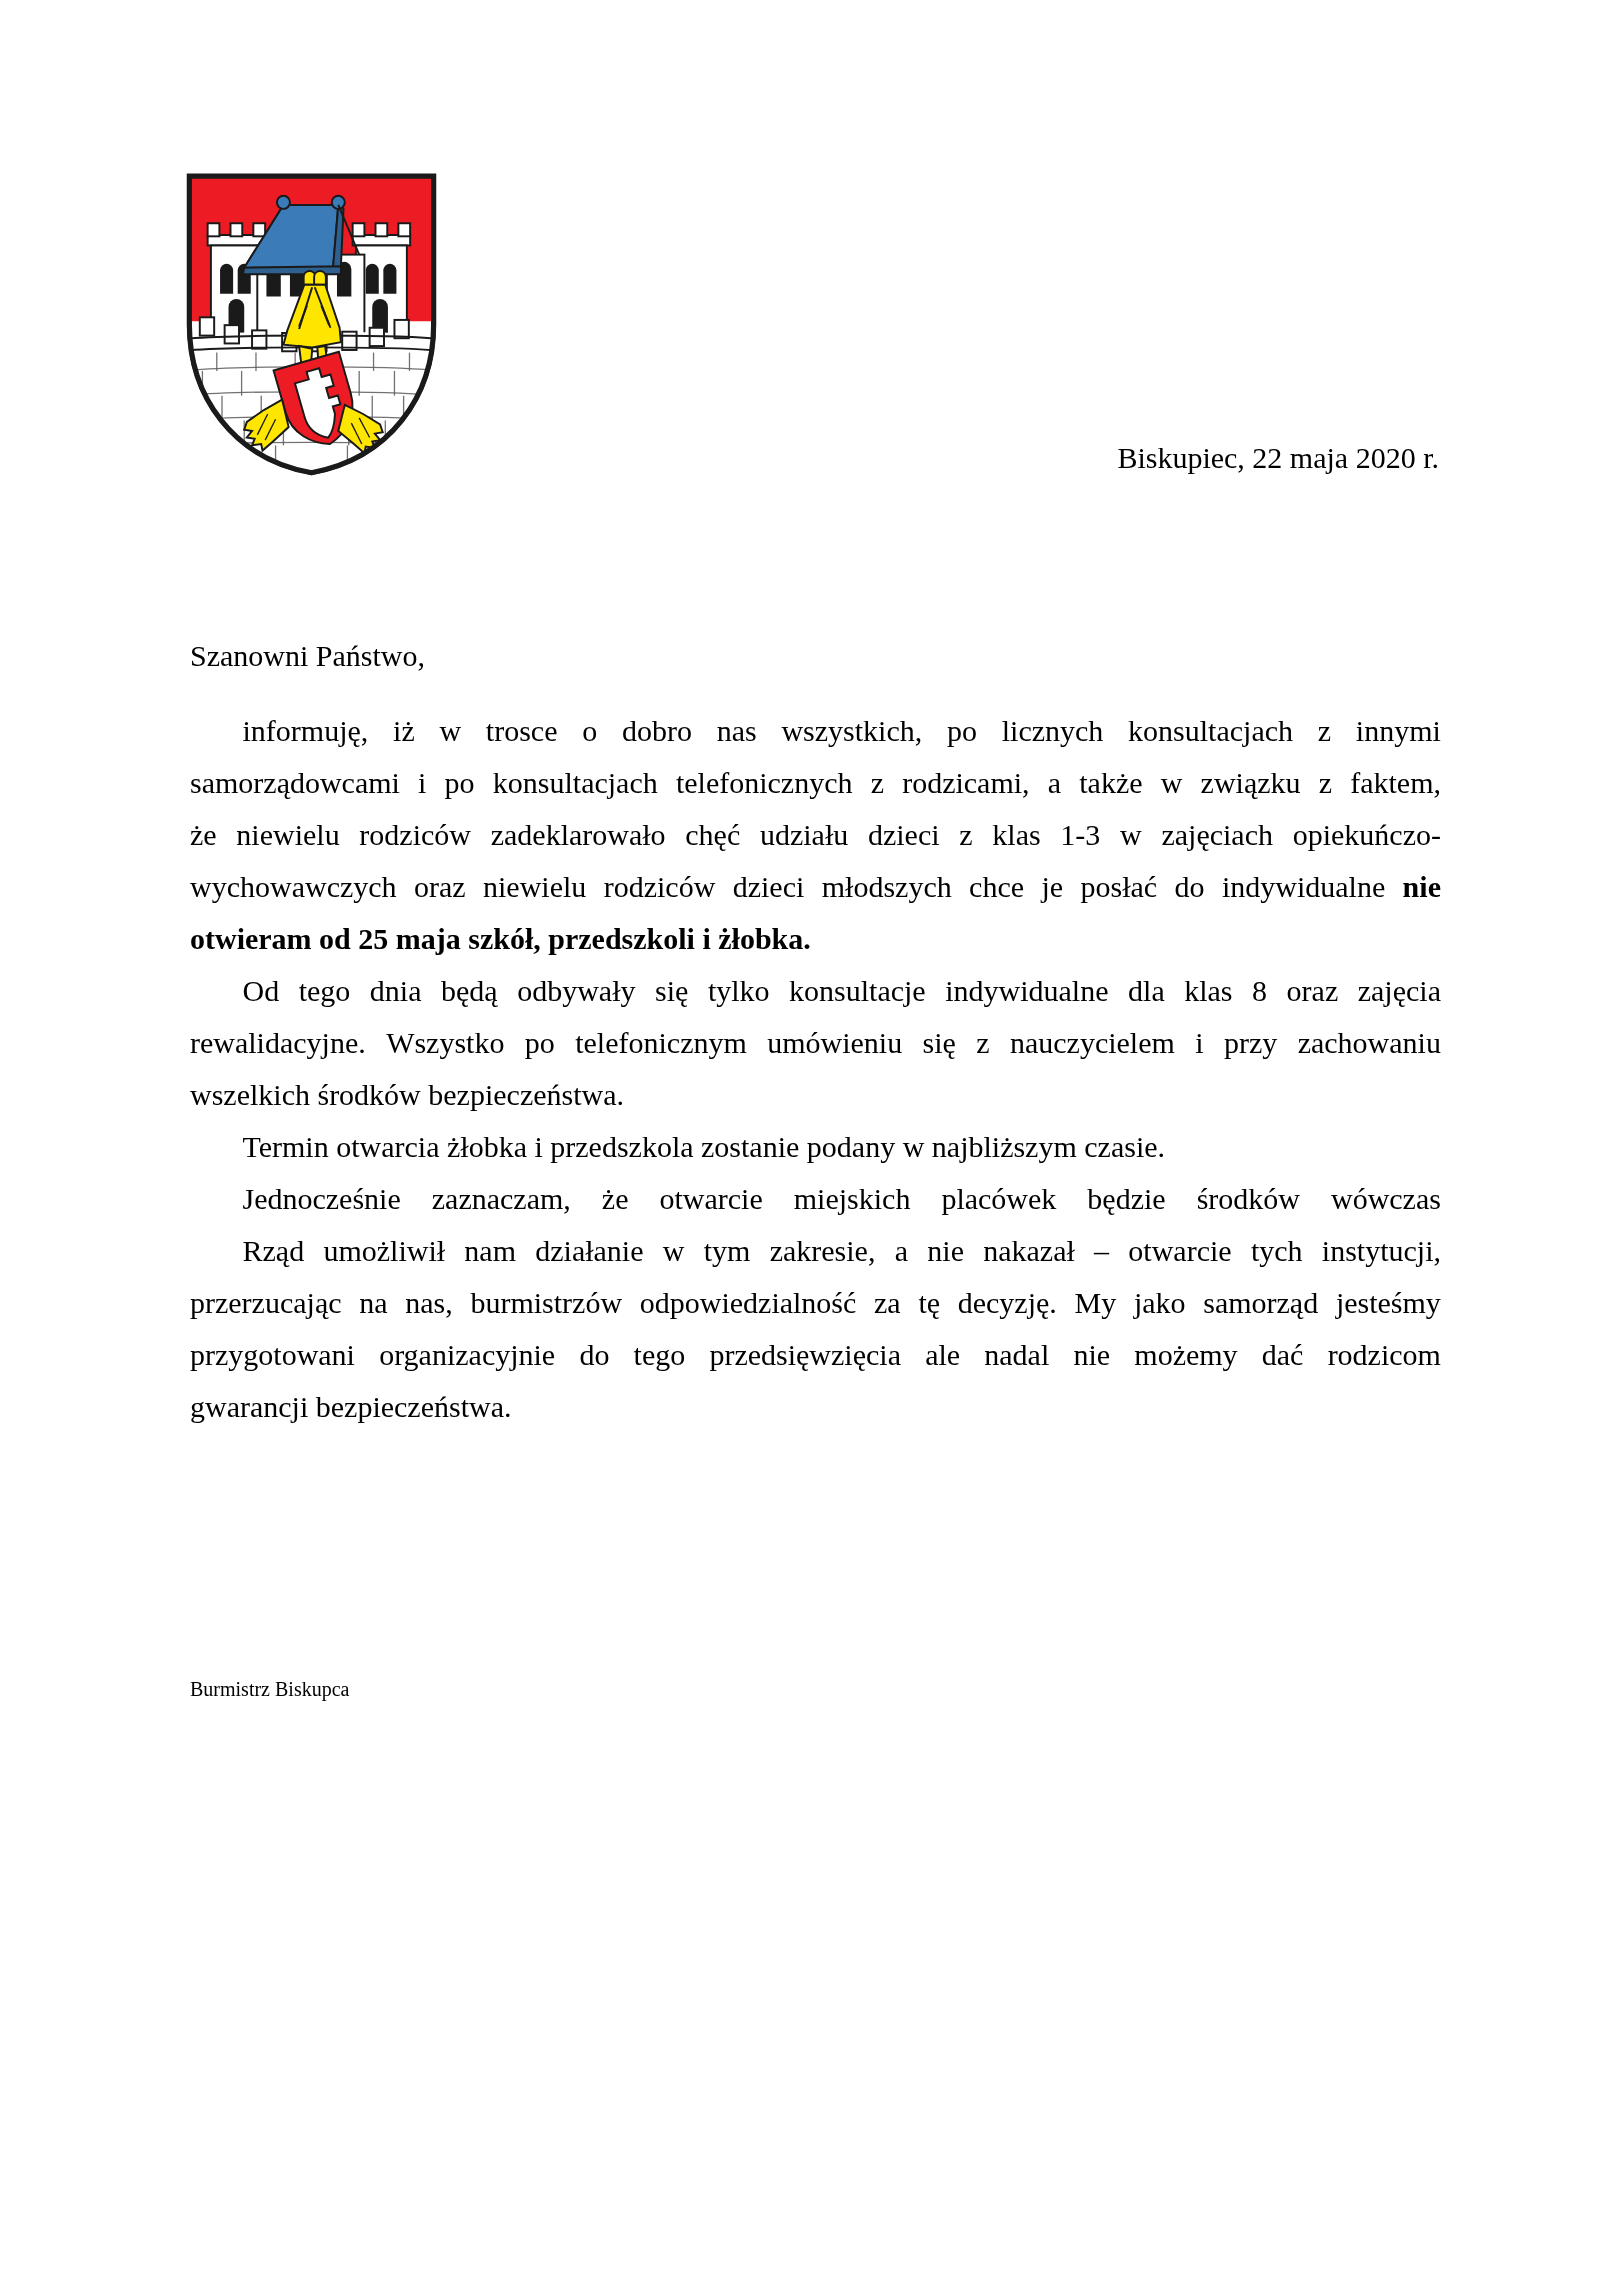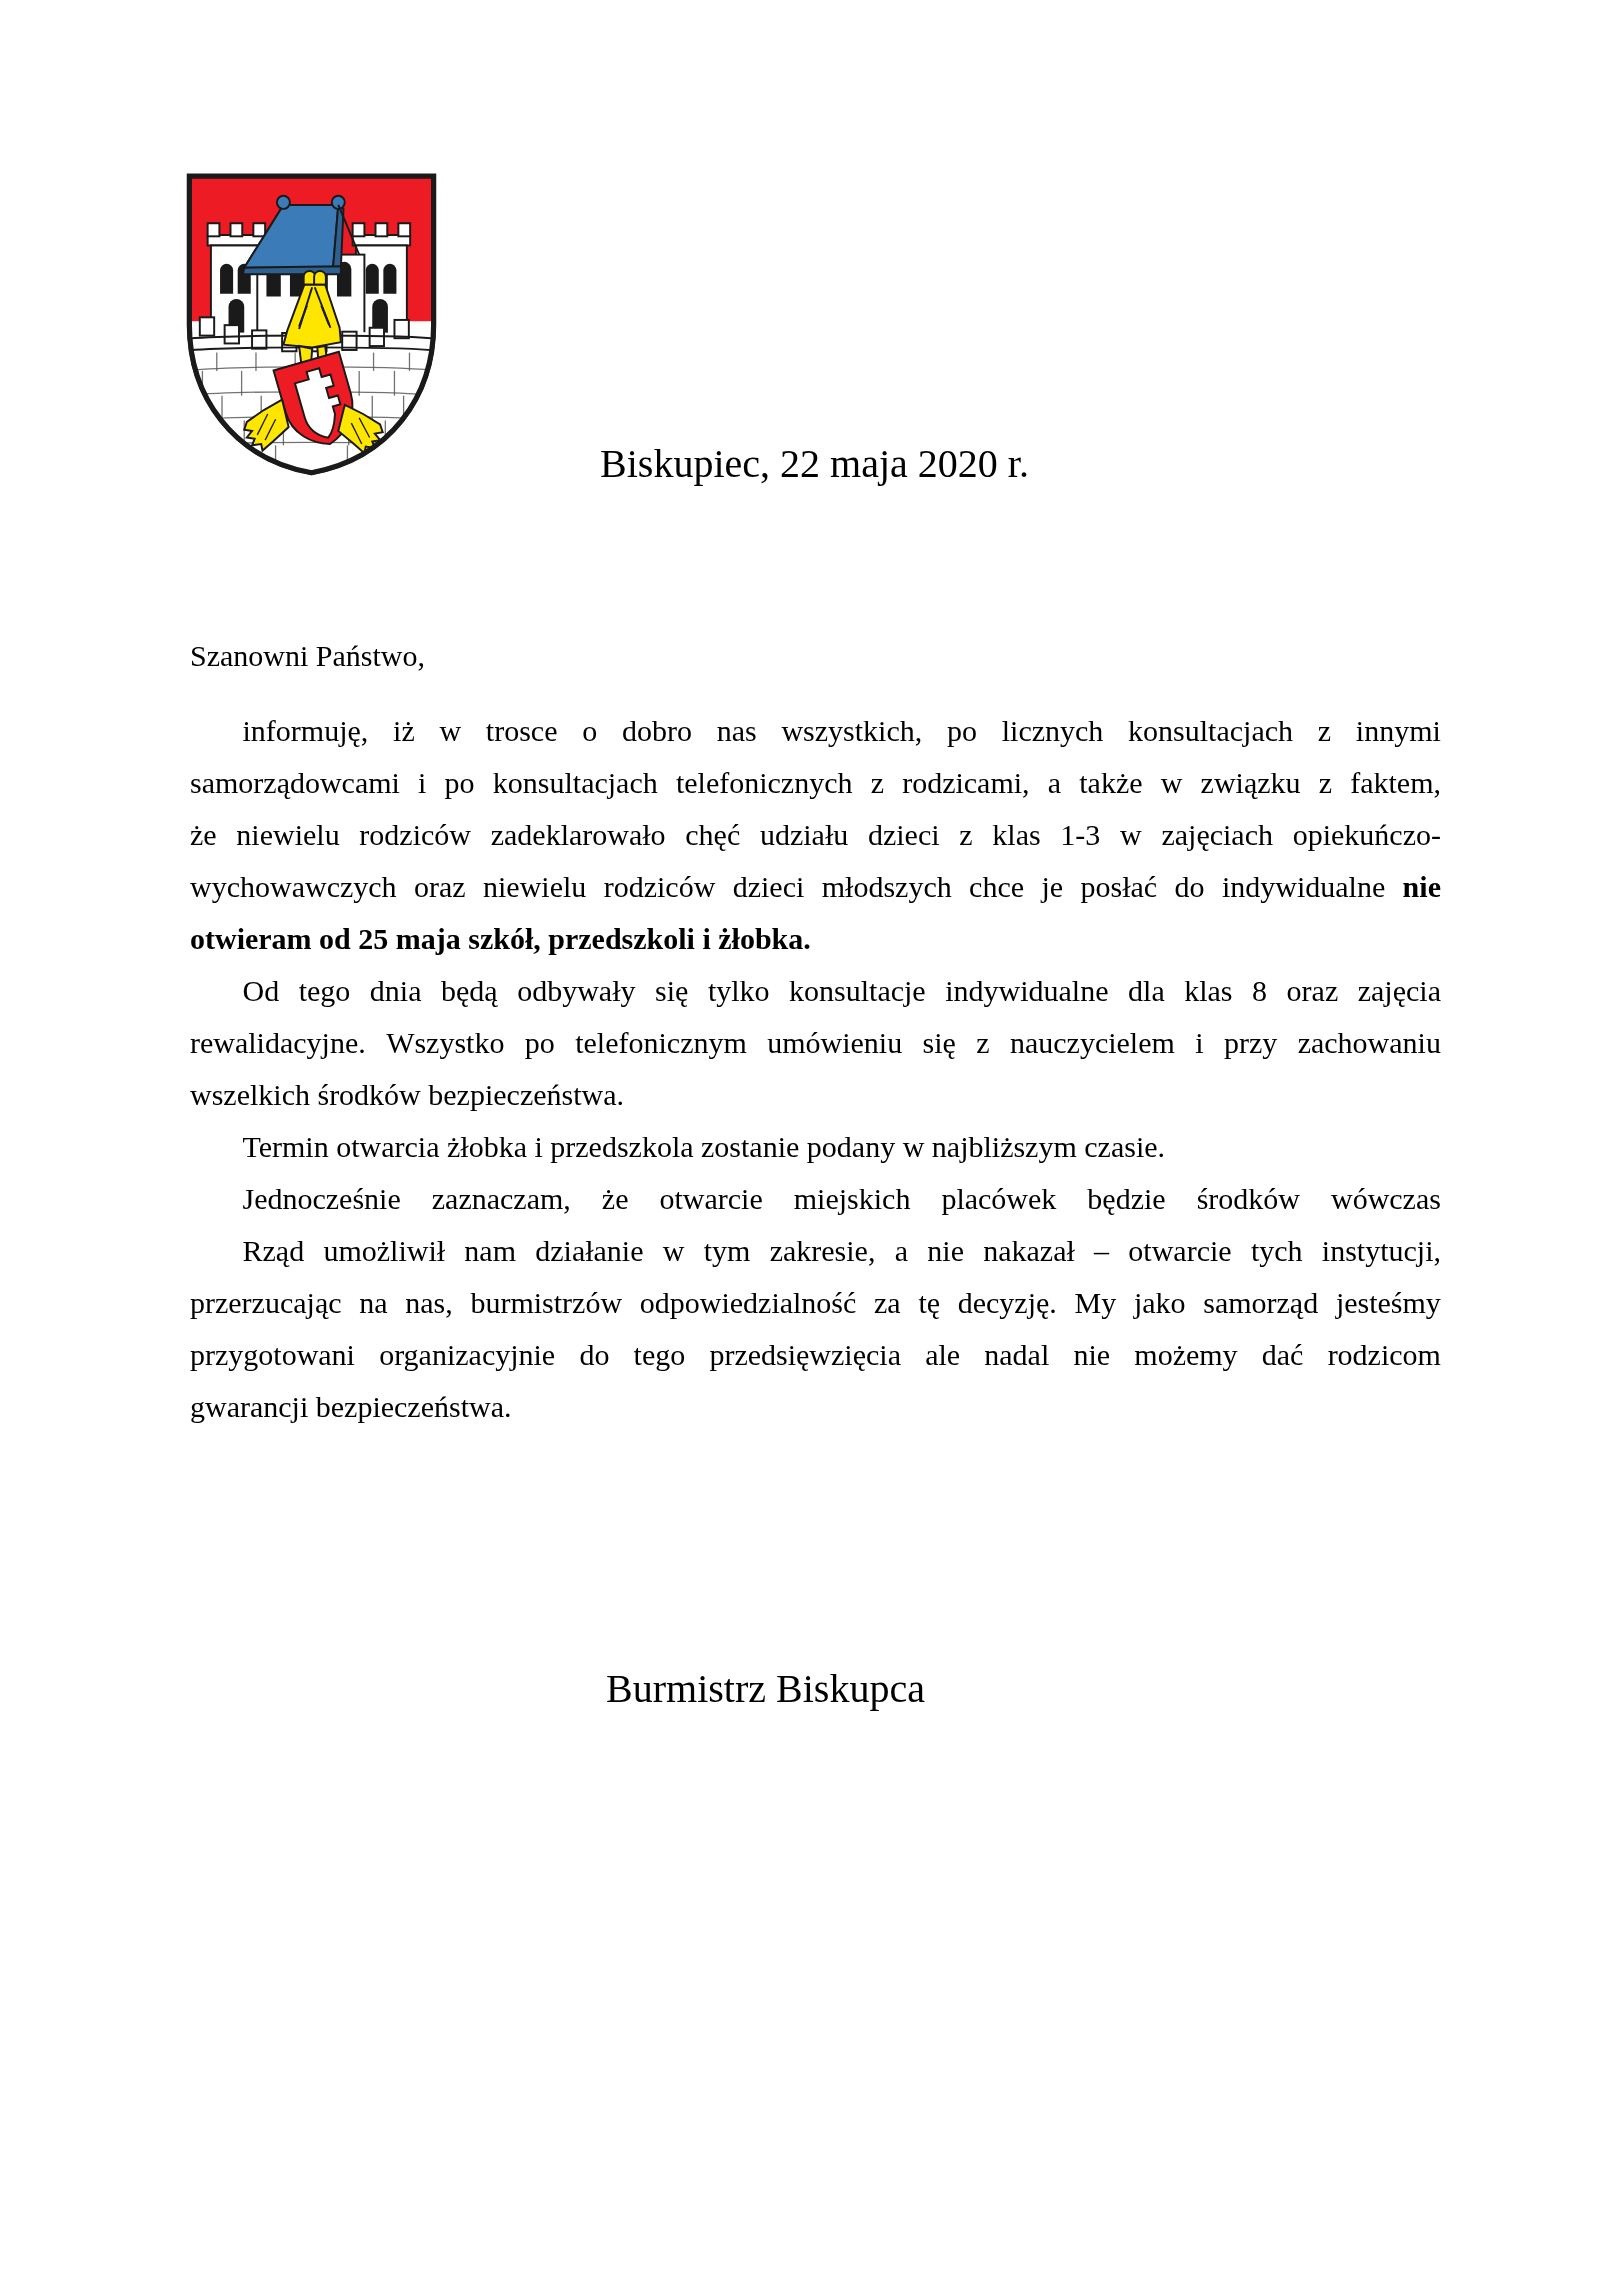"Biskupiec, 22 maja 2020 r." .date-line { font-size: 40px -> 30px; text-align: center -> right }
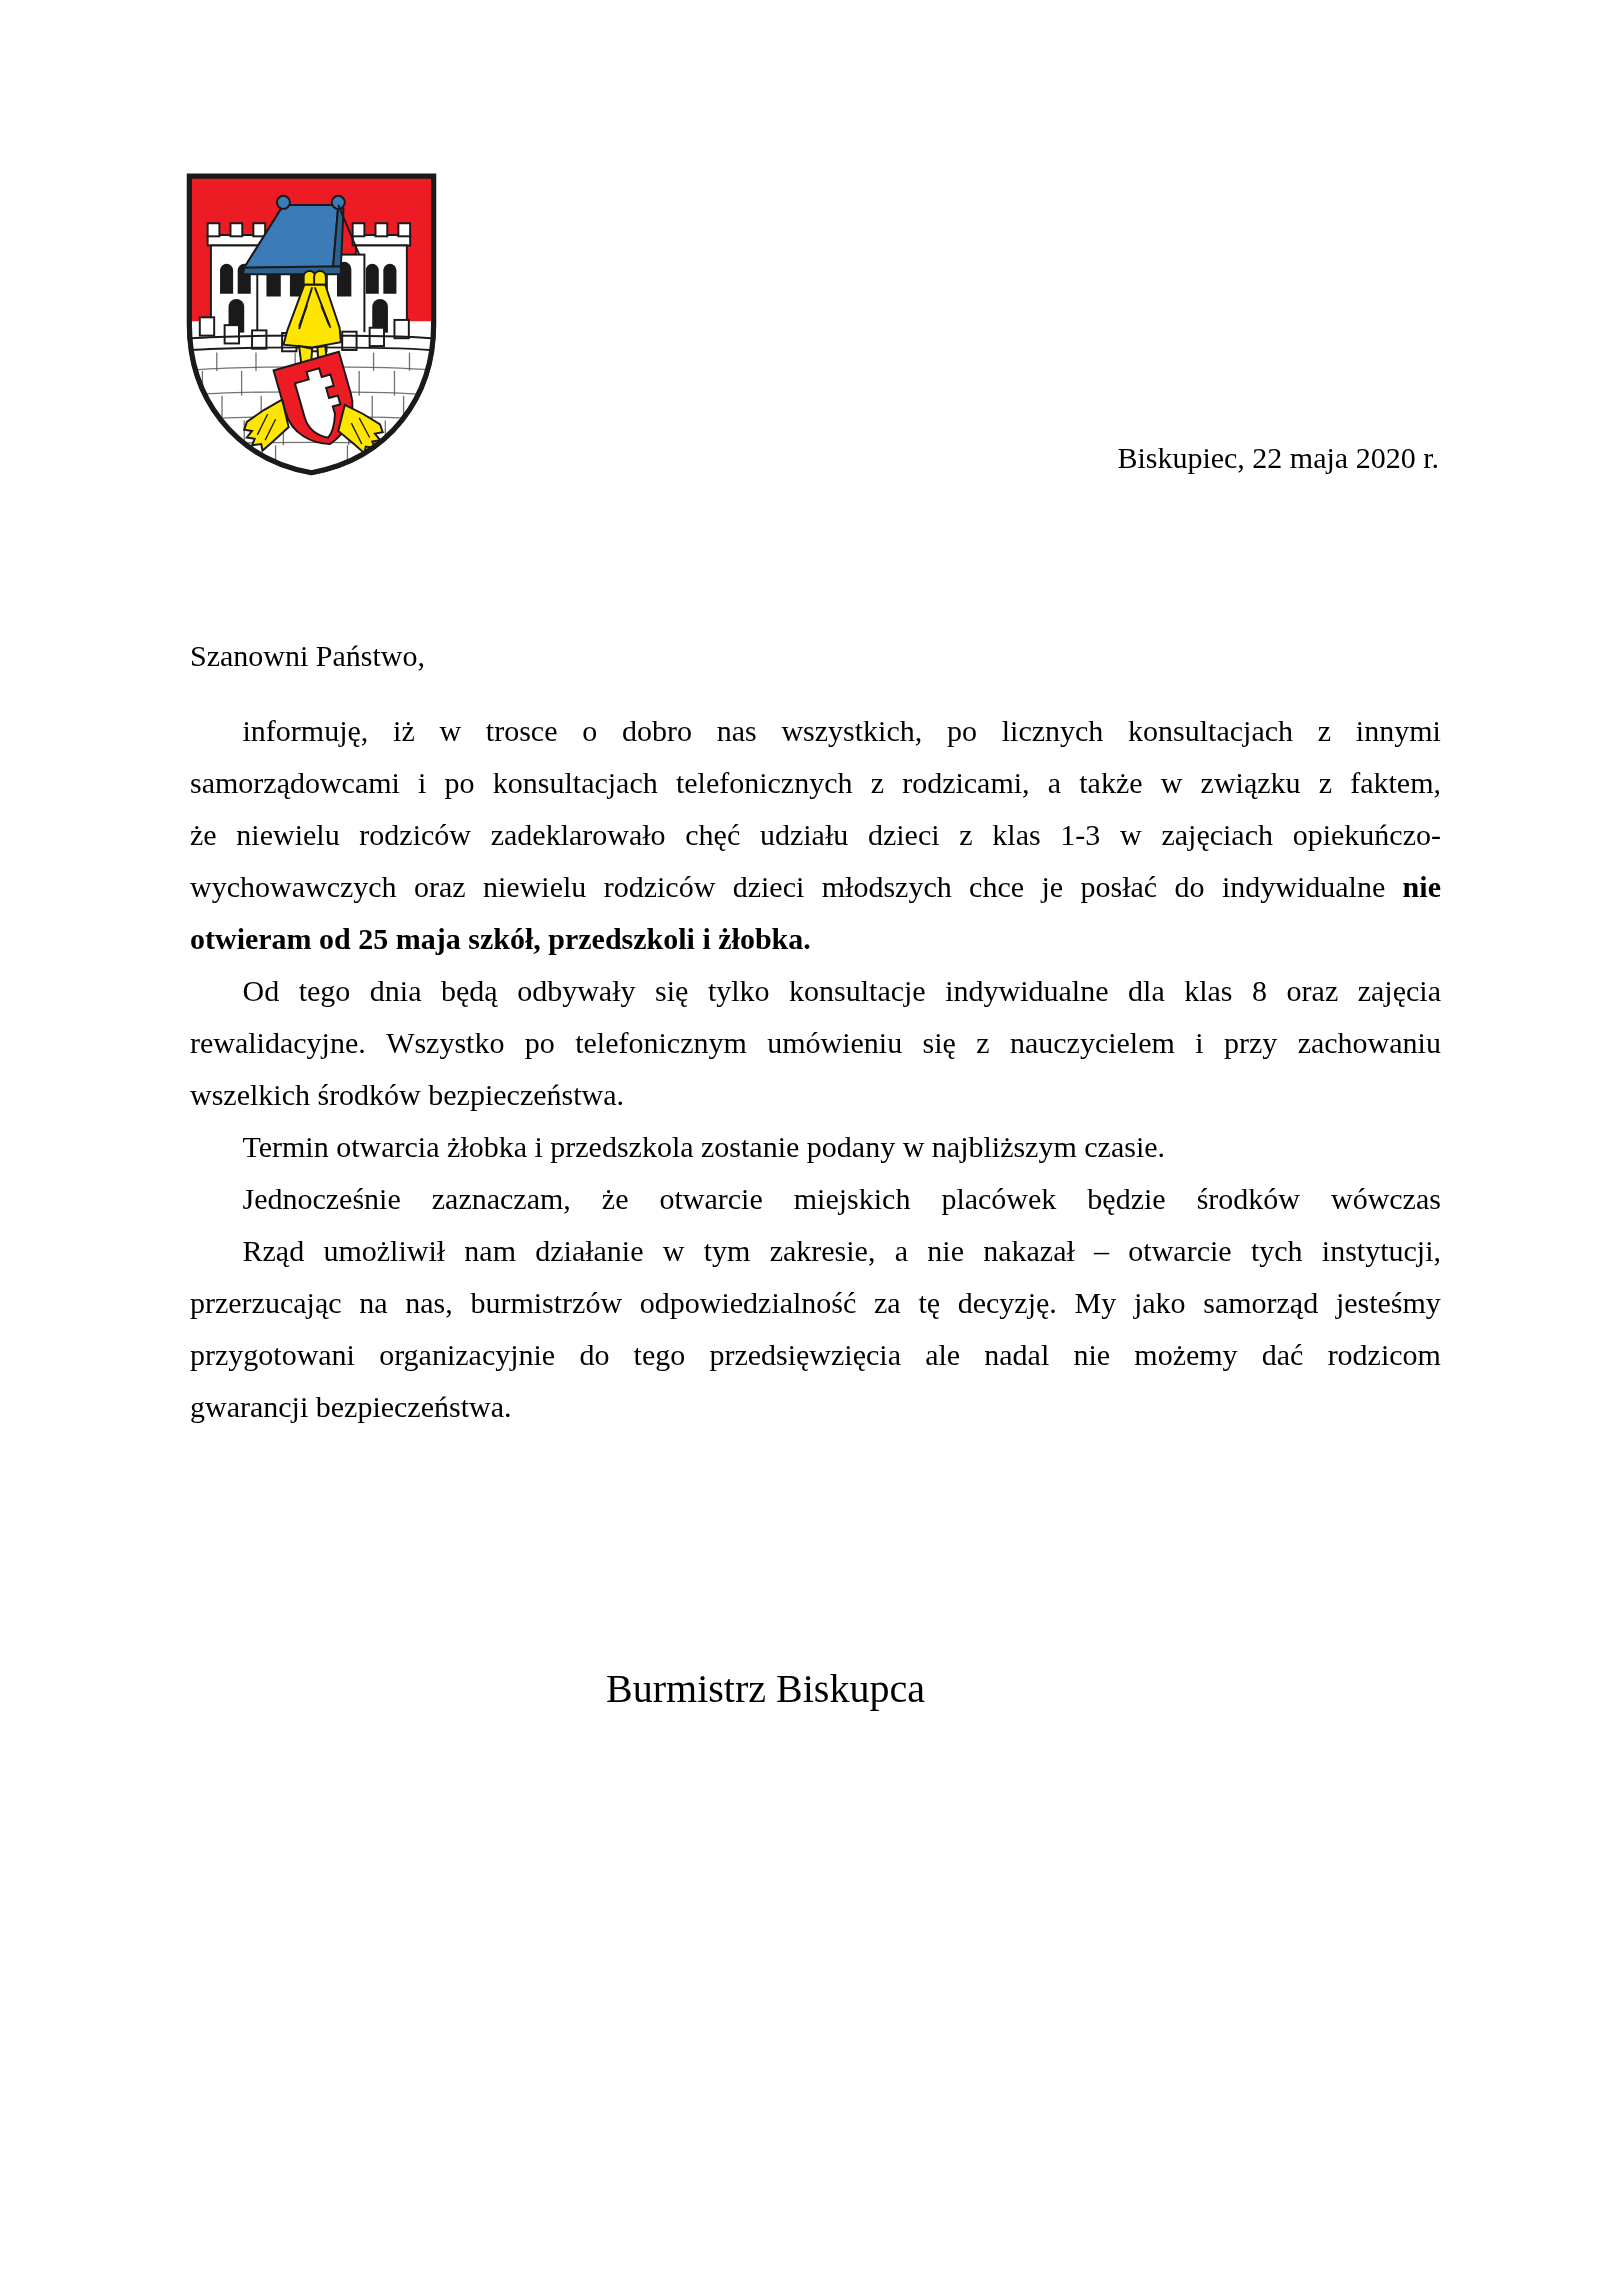"Burmistrz Biskupca" .signature { font-size: 40px -> 20px; text-align: center -> left }
